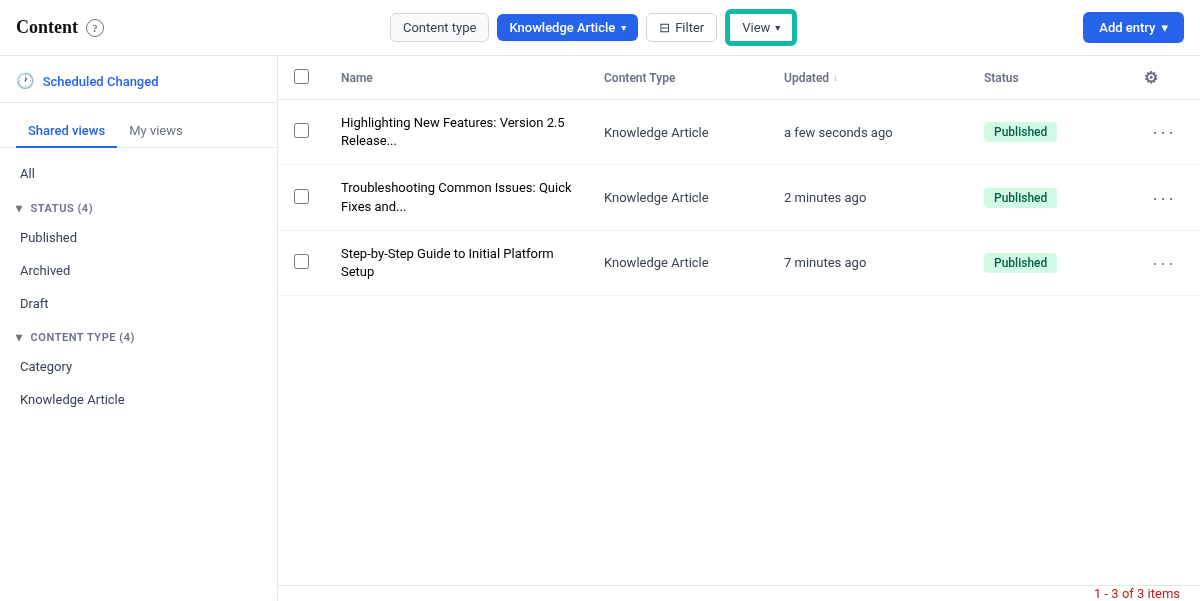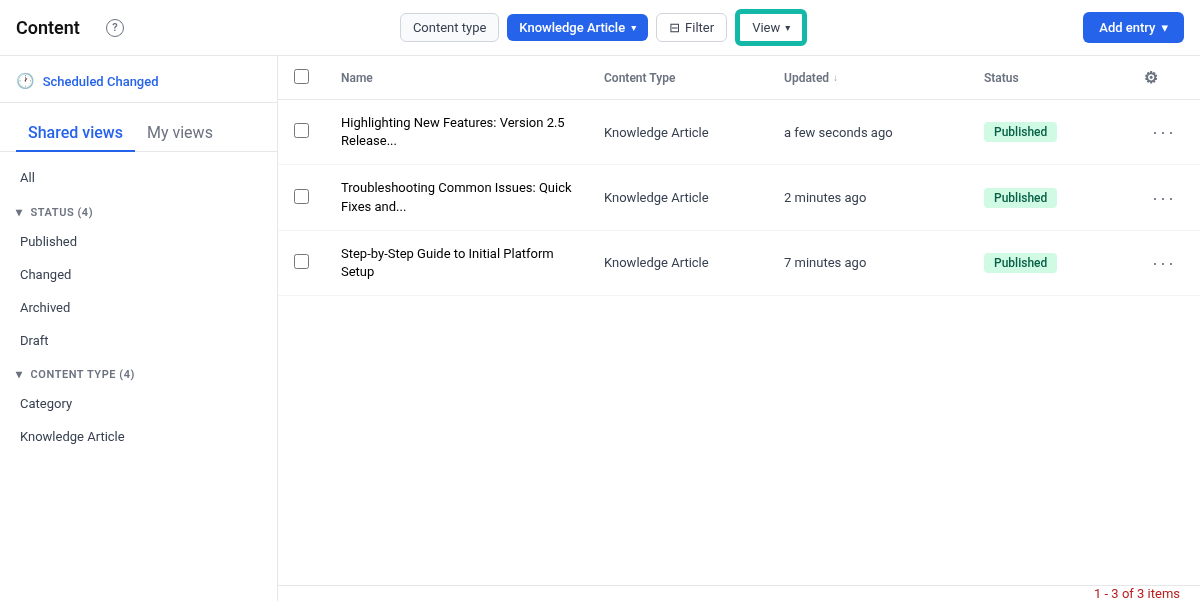"Content" .top-header-left { font-family: none -> Liberation Serif, serif; gap: 26px -> 8px }
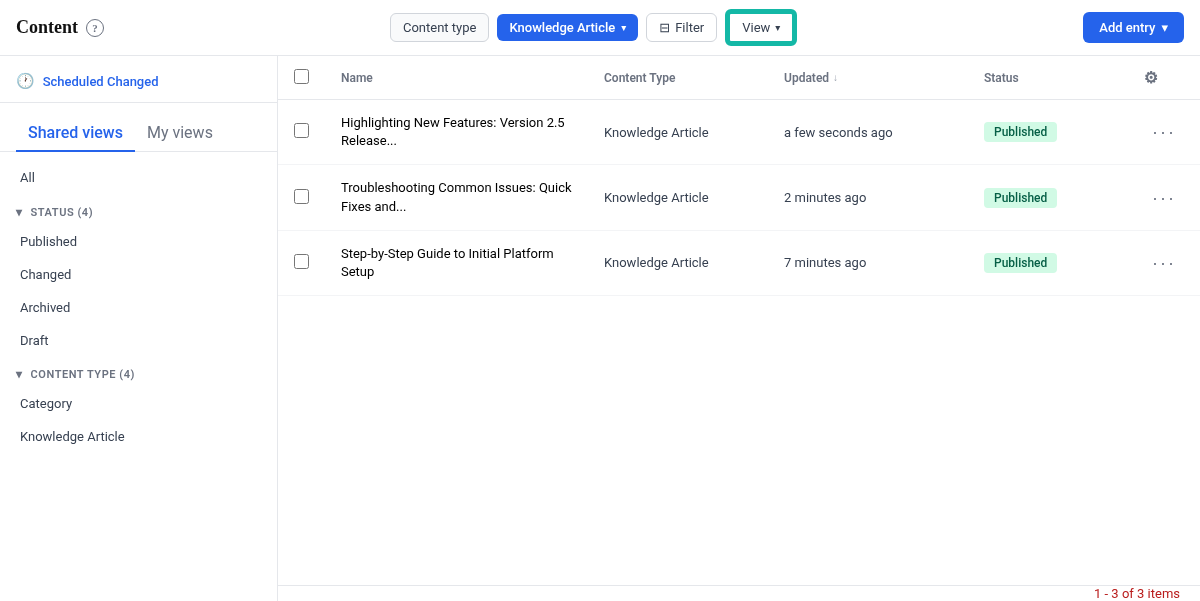"Shared views" .sidebar-tab { font-size: 16px -> 13px }
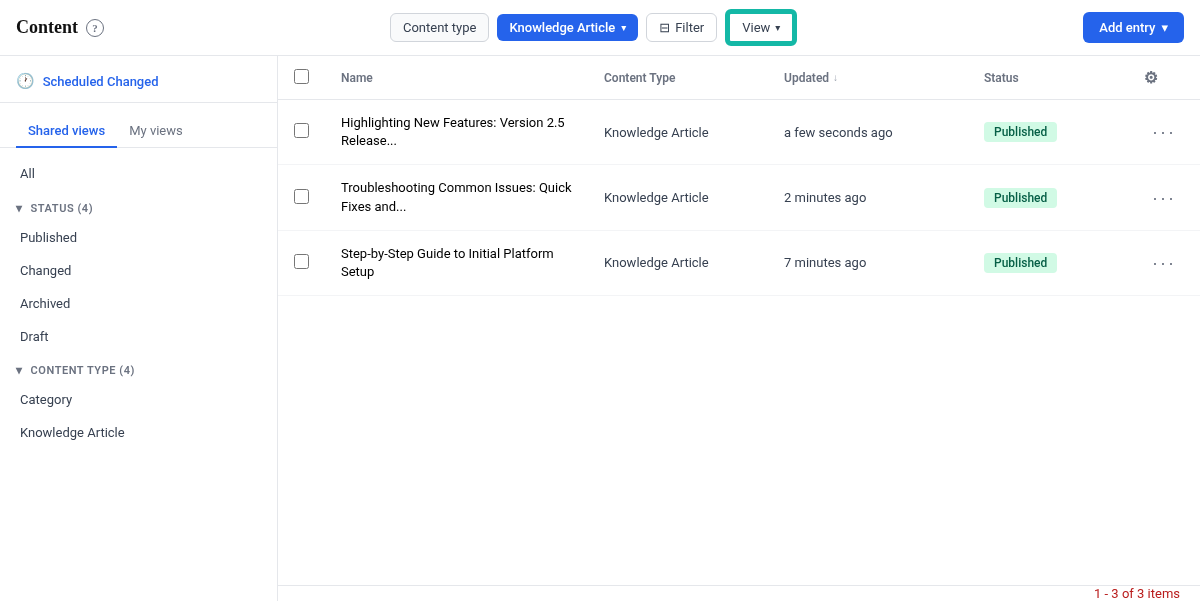"Changed" div.sidebar-item { html: <div> <span>Changed</span> </div> -> none }
